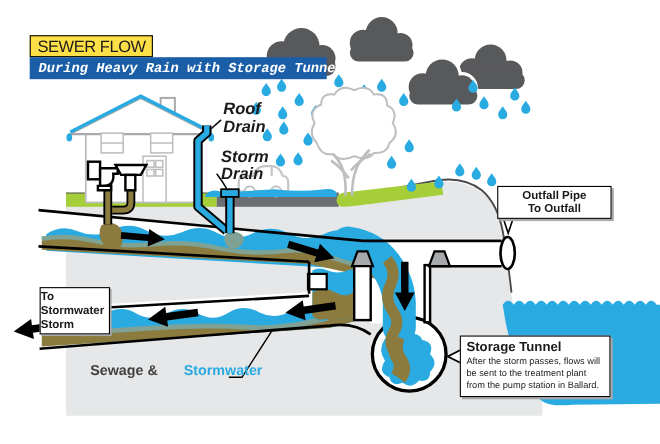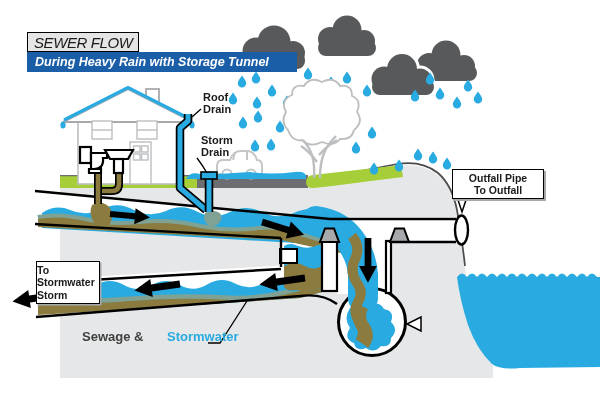"SEWER FLOW" .title-box { background: #e5e5e5 -> #fde047; font-style: italic -> none }
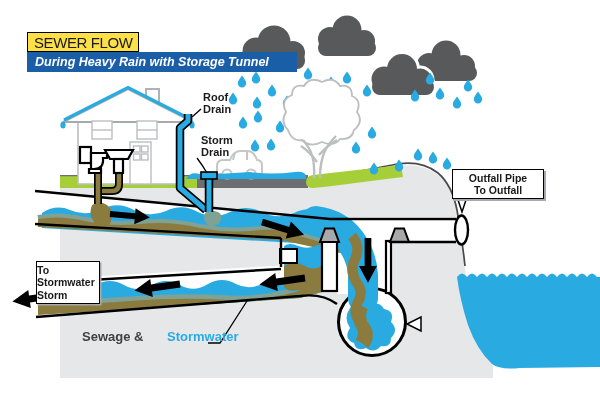"During Heavy Rain with Storage" .banner { font-family: none -> Liberation Mono, monospace }
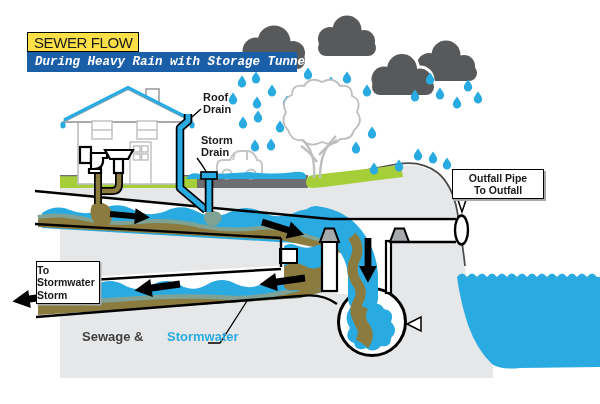"Roof" .small-bold { font-size: 11px -> 15px; font-style: none -> italic }
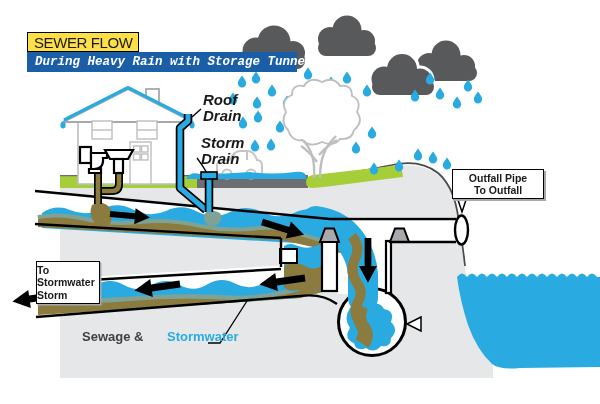"Outfall Pipe" .outfall-box { width: 92px -> 104px }
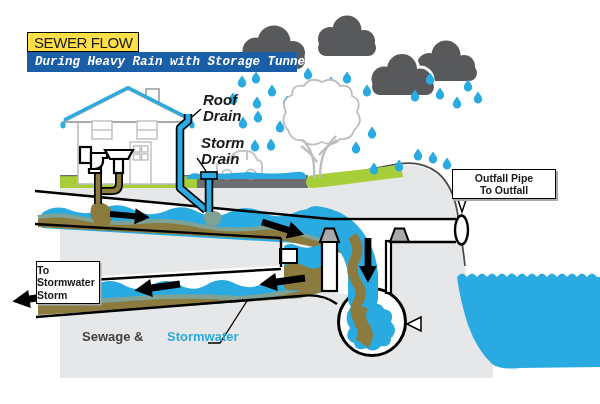"Storage Tunnel" div.lbl { html: none -> <div> <div>Storage Tunnel</div> <div>After the storm passes, flows will</div> <div>be sent to the treatment plant</div> <div>from the pump station in Ballard.</div> </div> }
